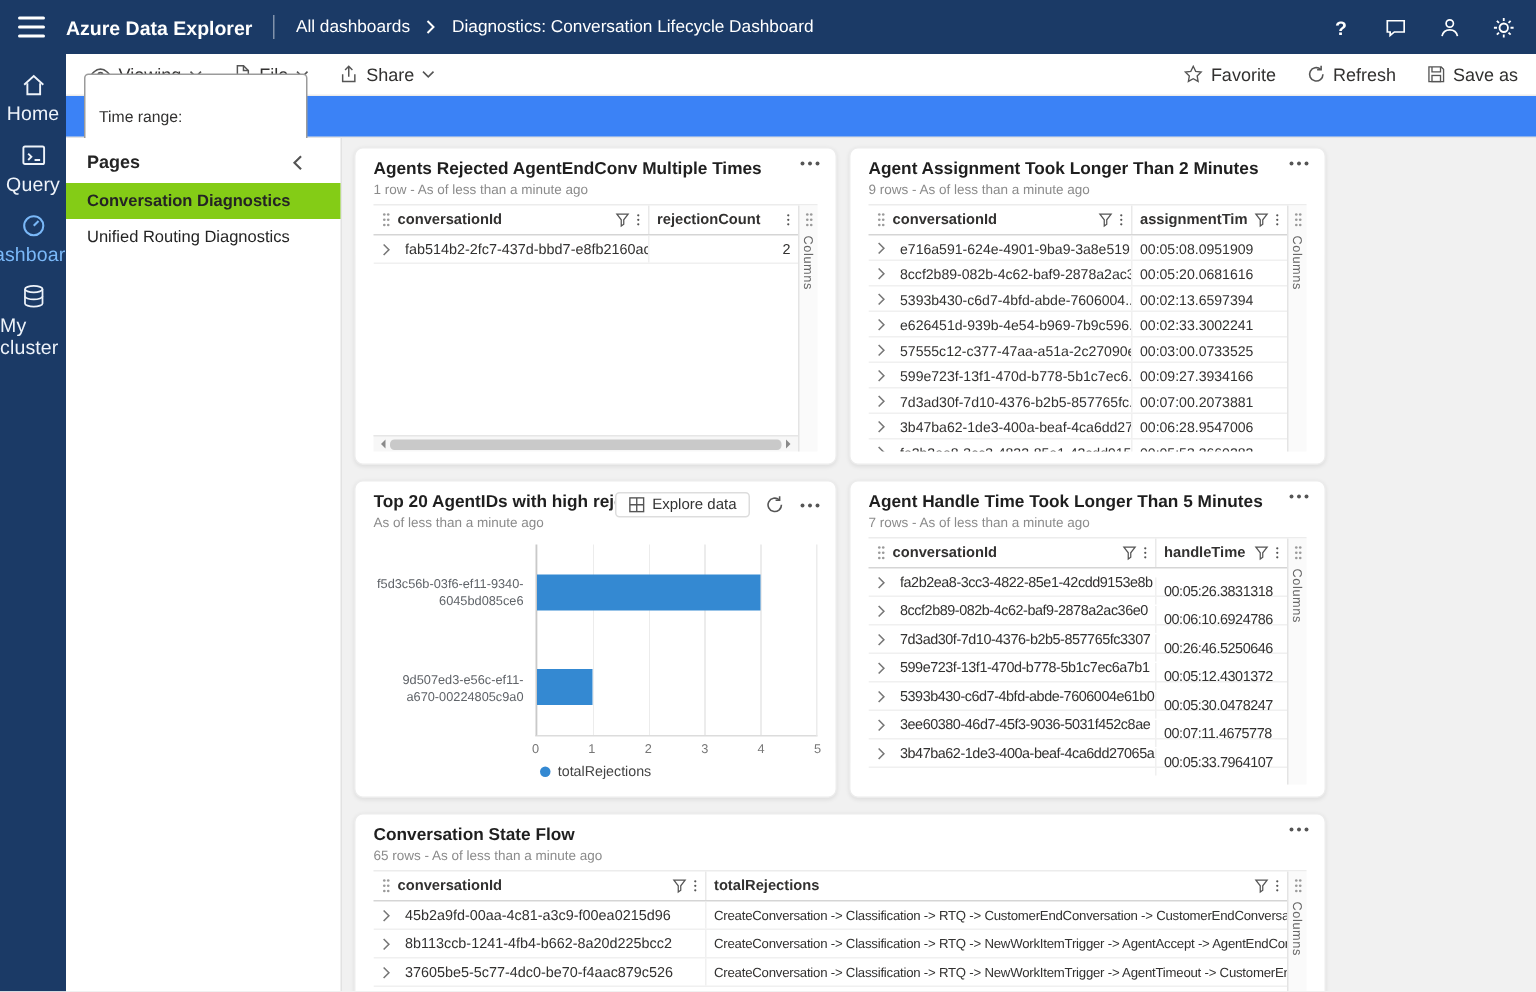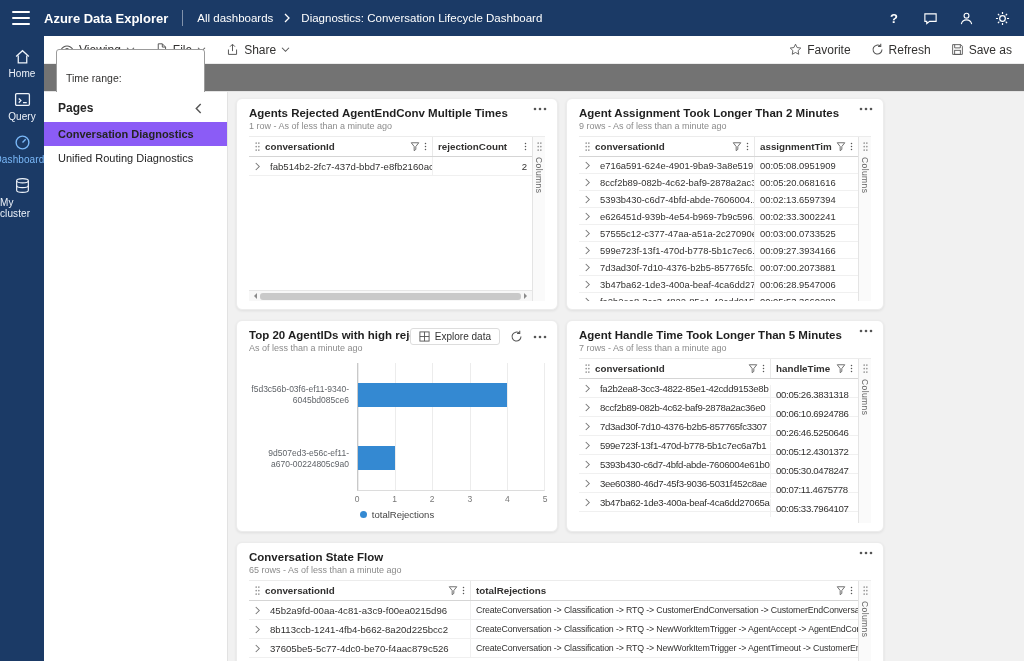"Home" .rail-label { font-size: 10px -> 13px }
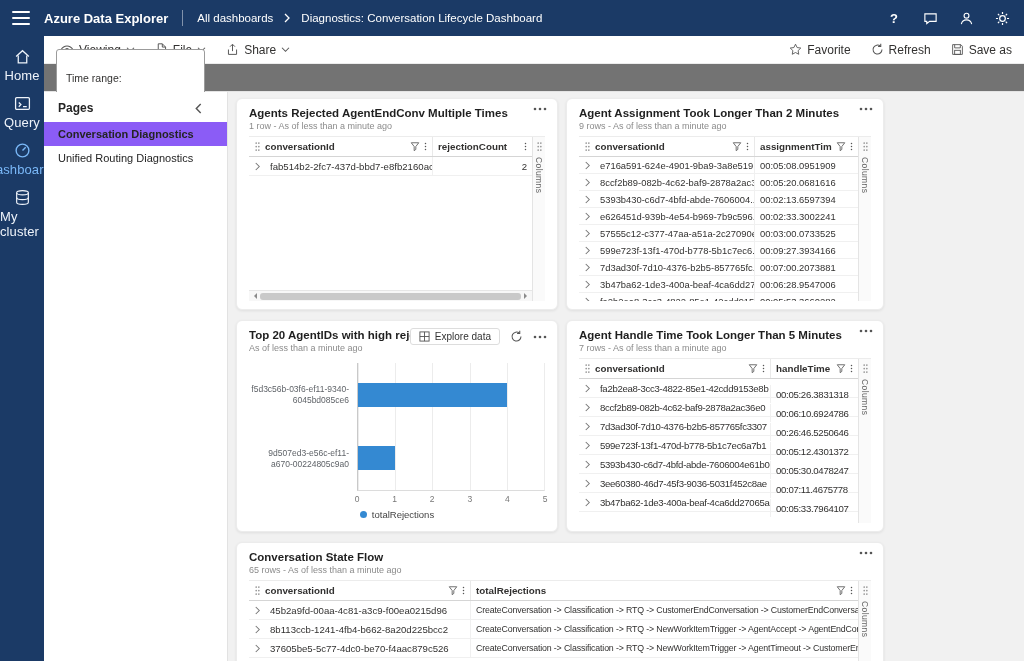"Time range:" .filterbar { background: #737373 -> #3b82f6 }
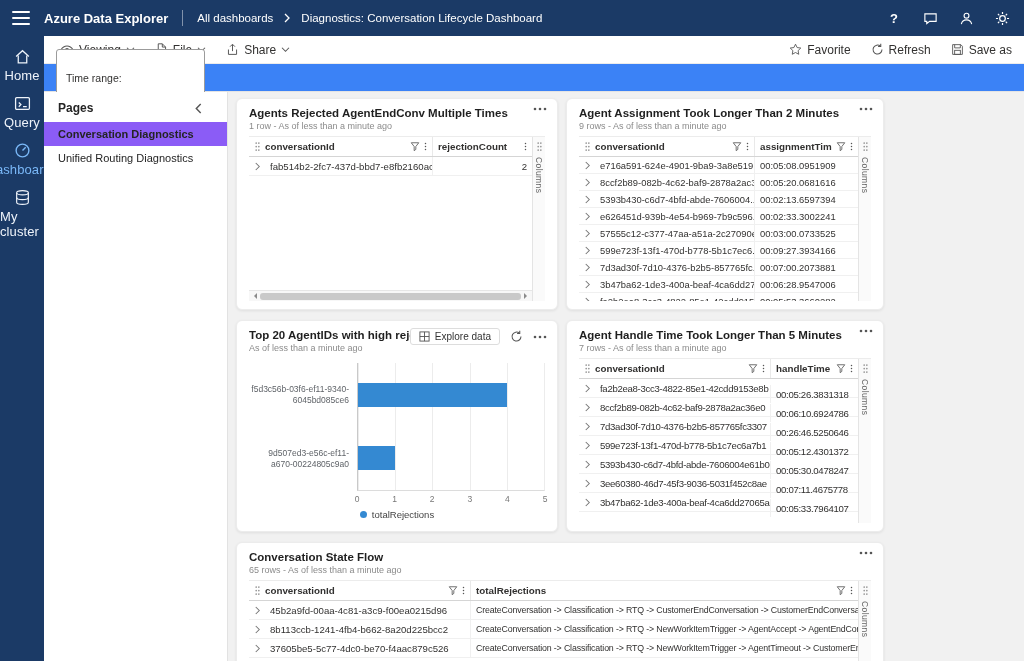"Conversation Diagnostics" .page-item.selected { background: #8b5cf6 -> #84cc16 }
